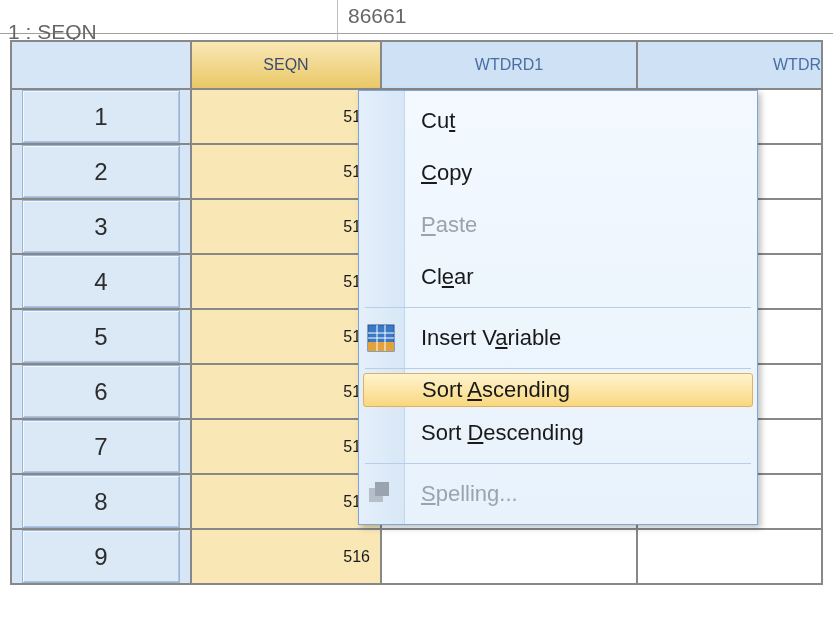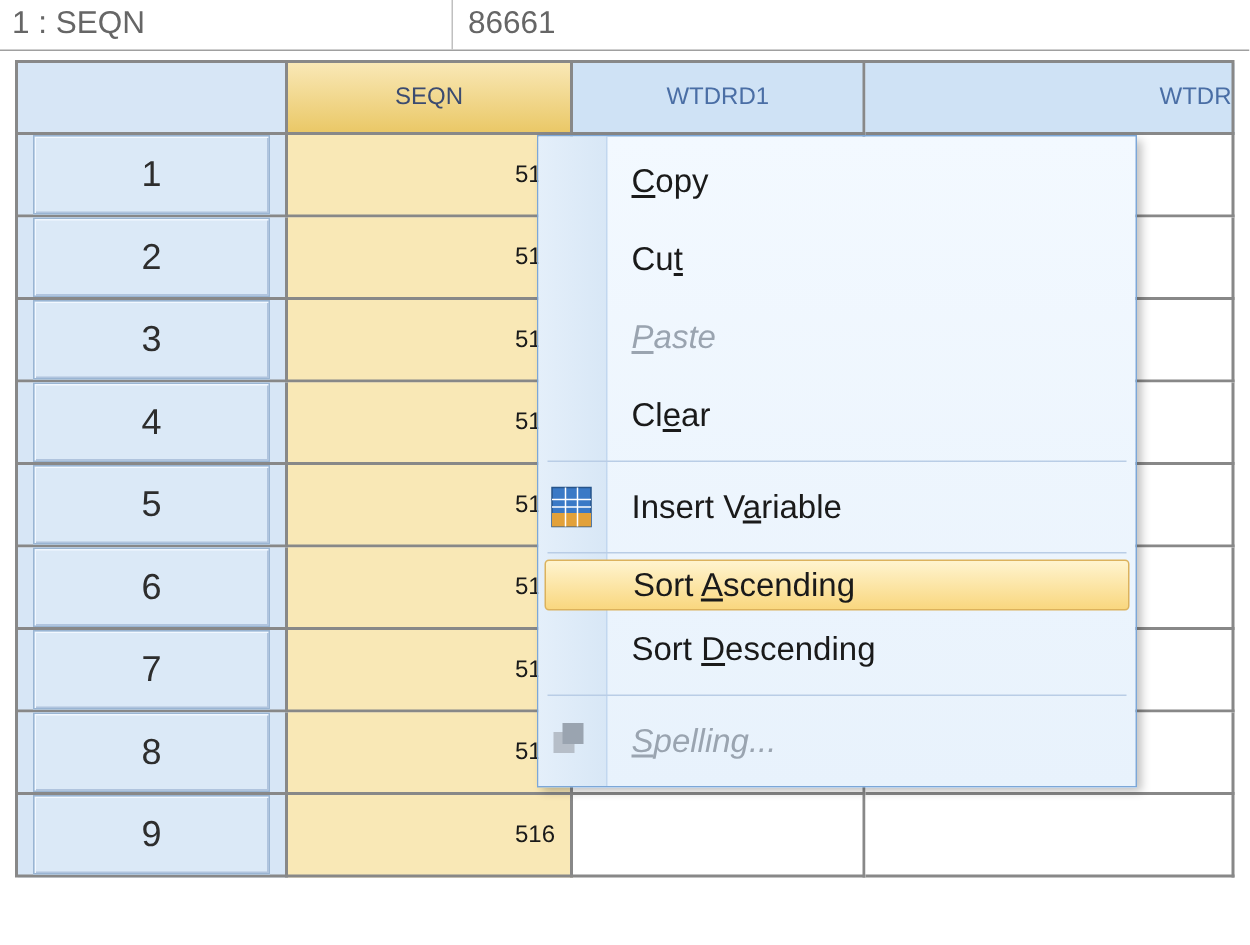"1 : SEQN" .status-left { padding: 4px 8px -> 20px 8px; width: 302px -> 338px }
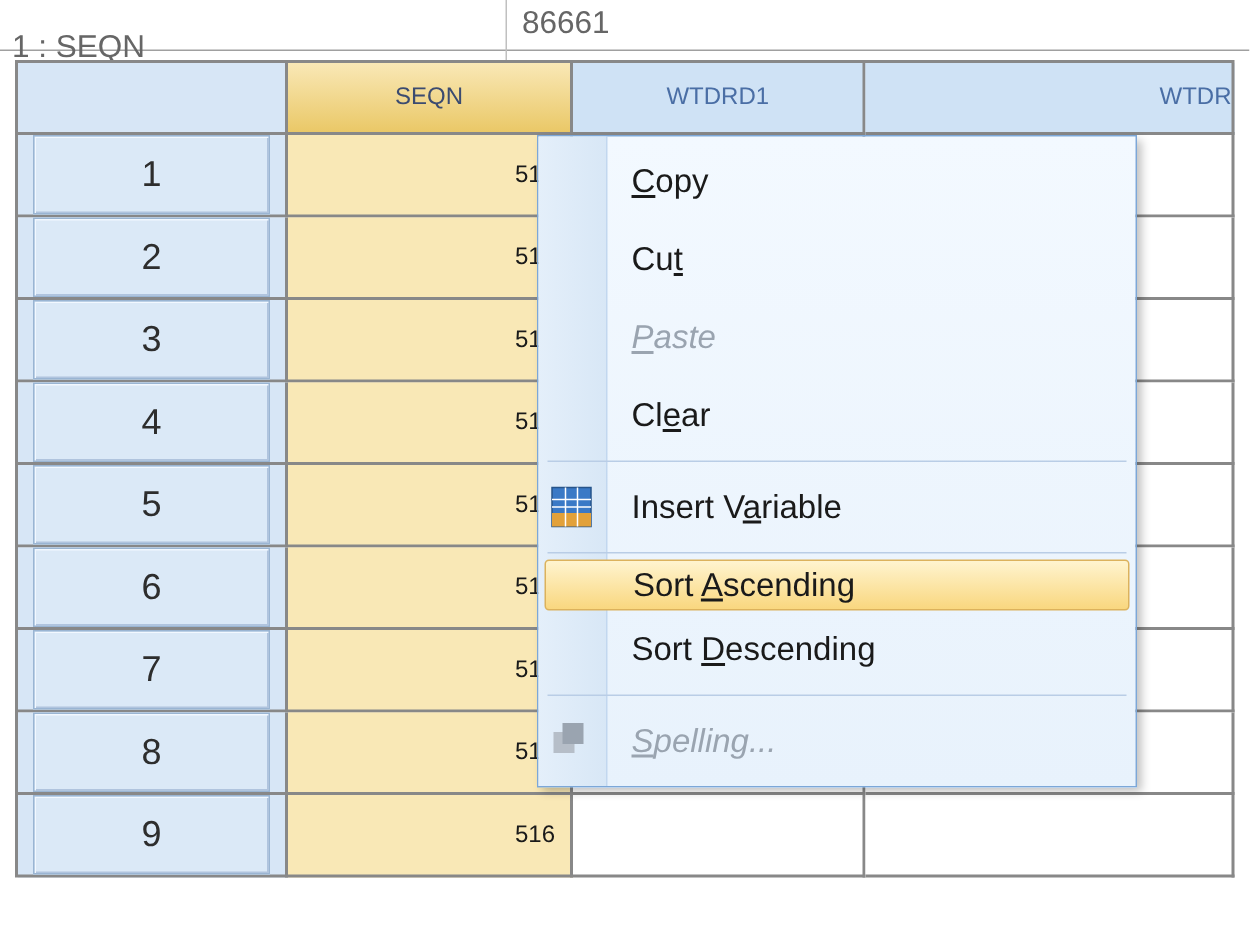"WTDRD1" .wt1-col { width: 195px -> 256px }
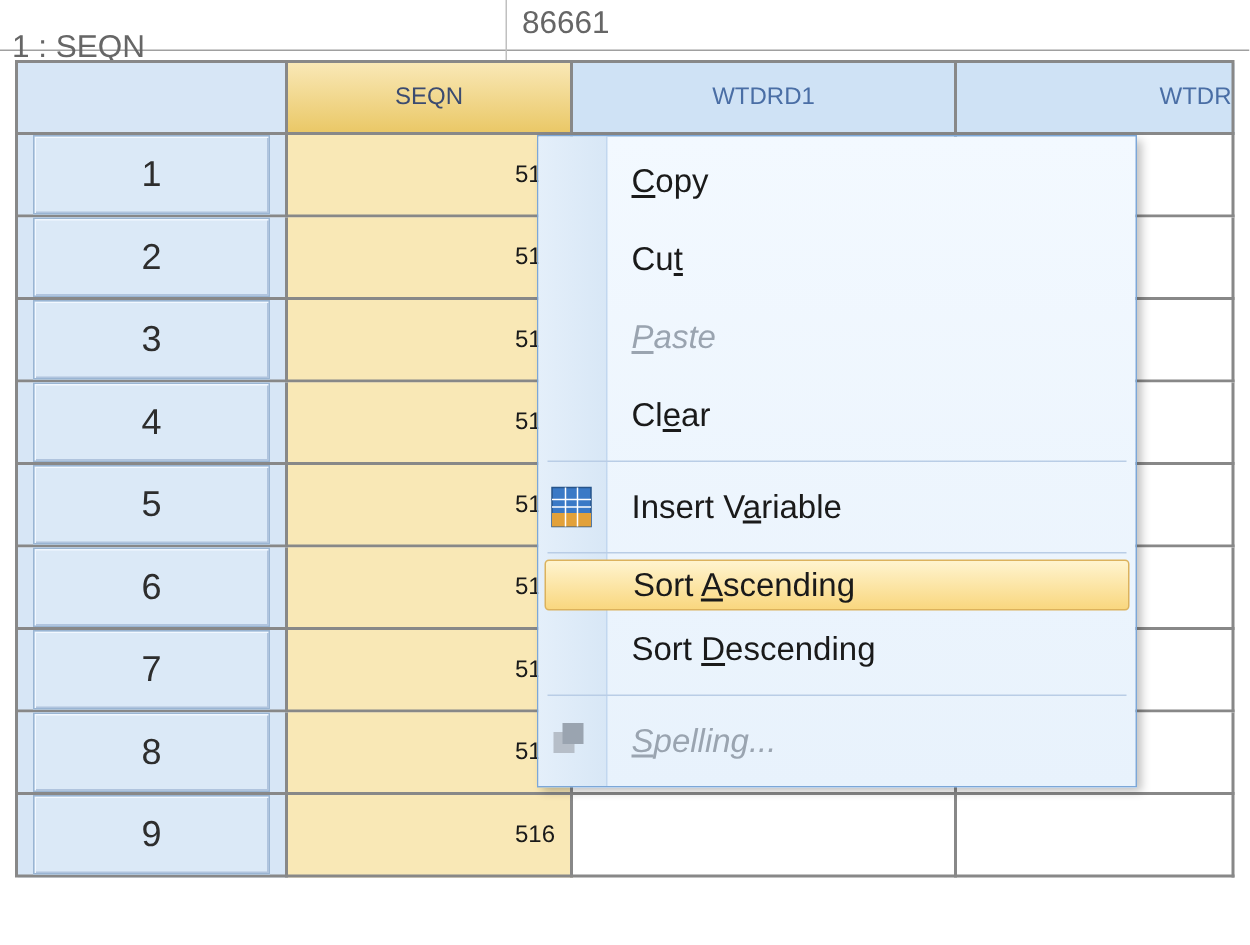"Copy" div.menu-item { order: before "Cut" -> after "Cut" }
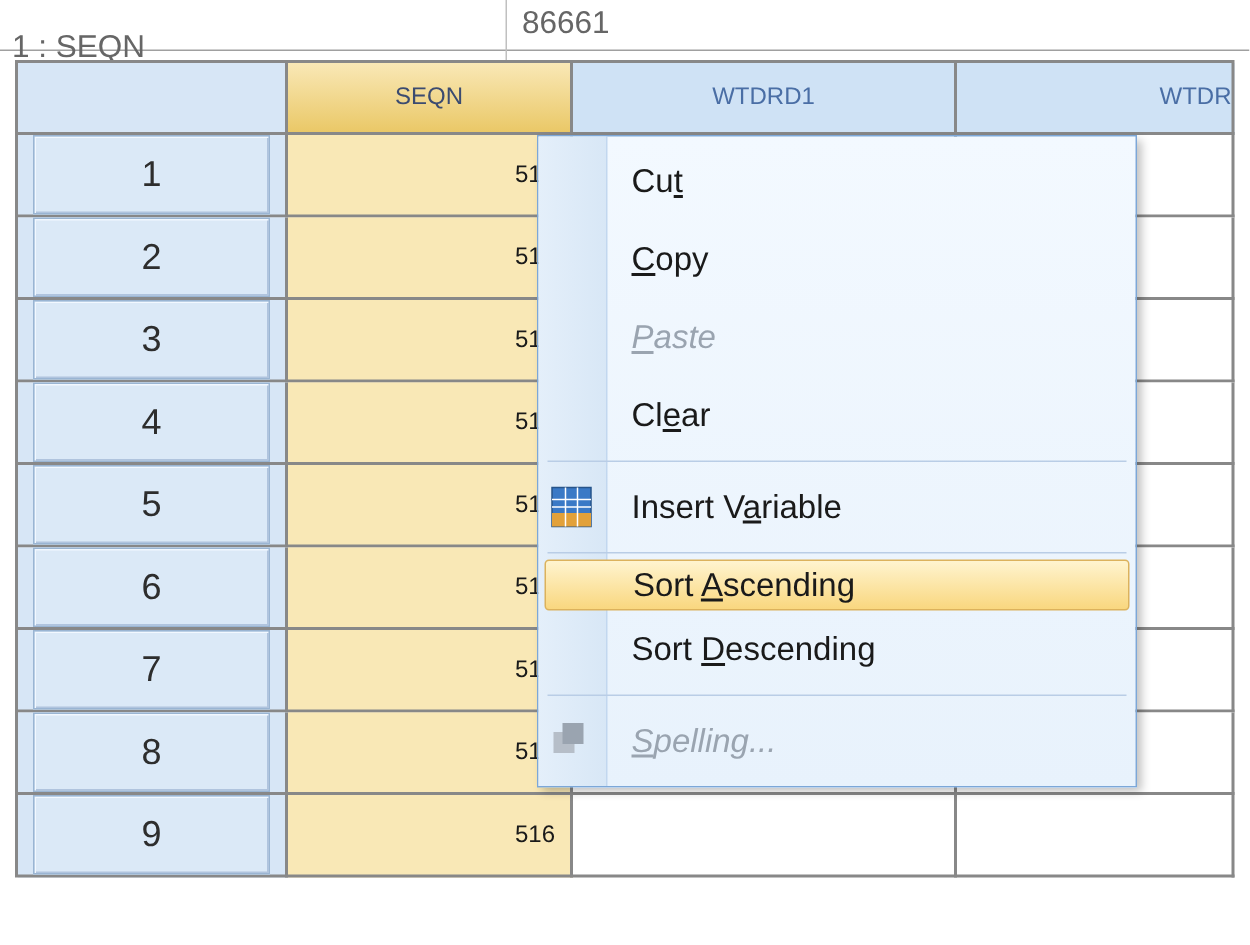"Paste" .menu-item.disabled { font-style: italic -> none }
